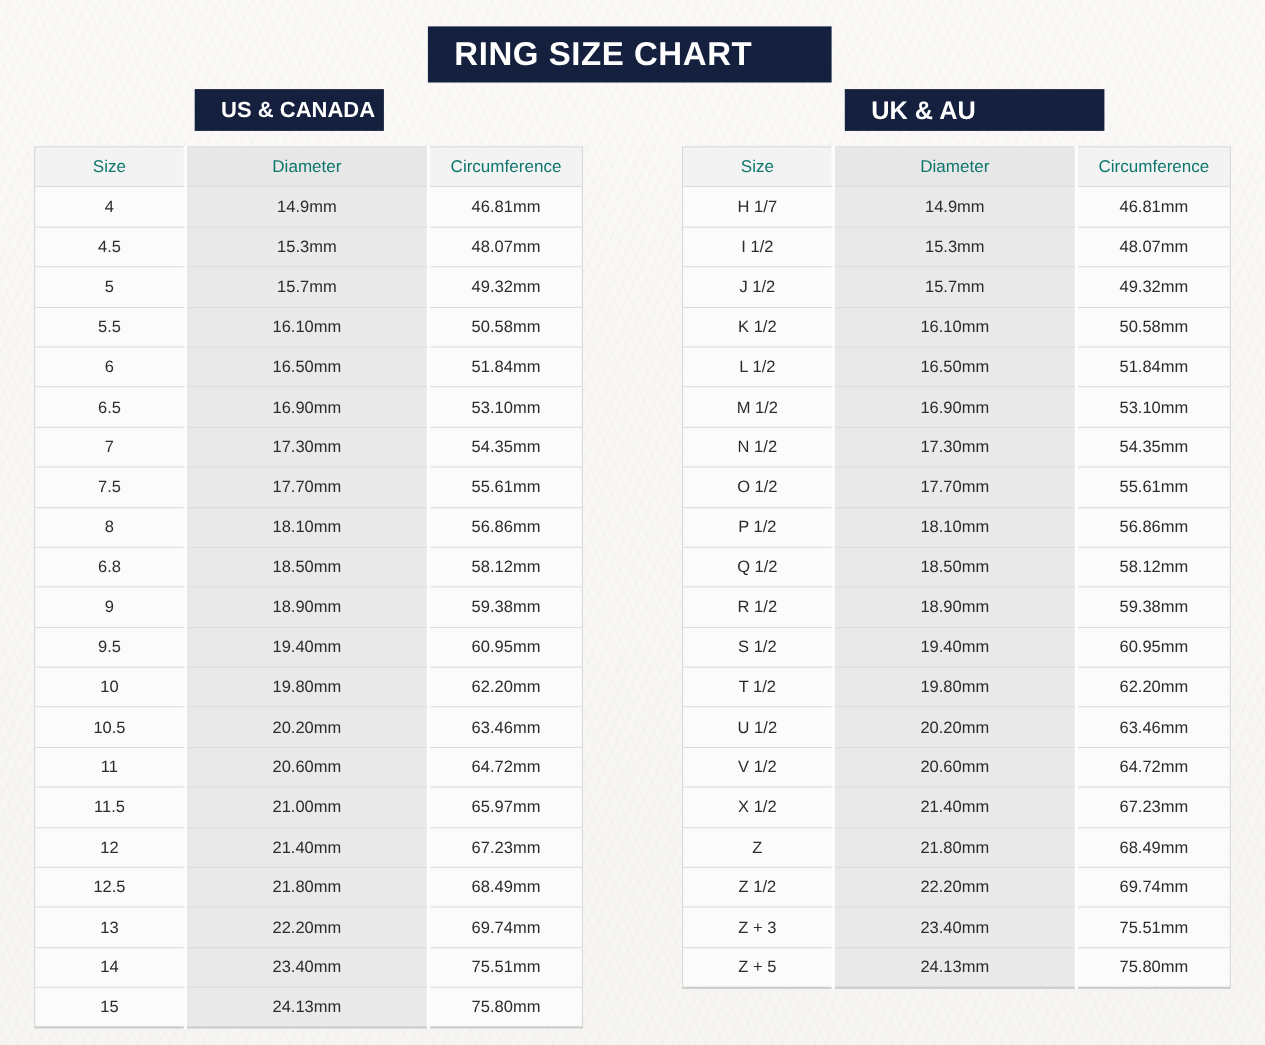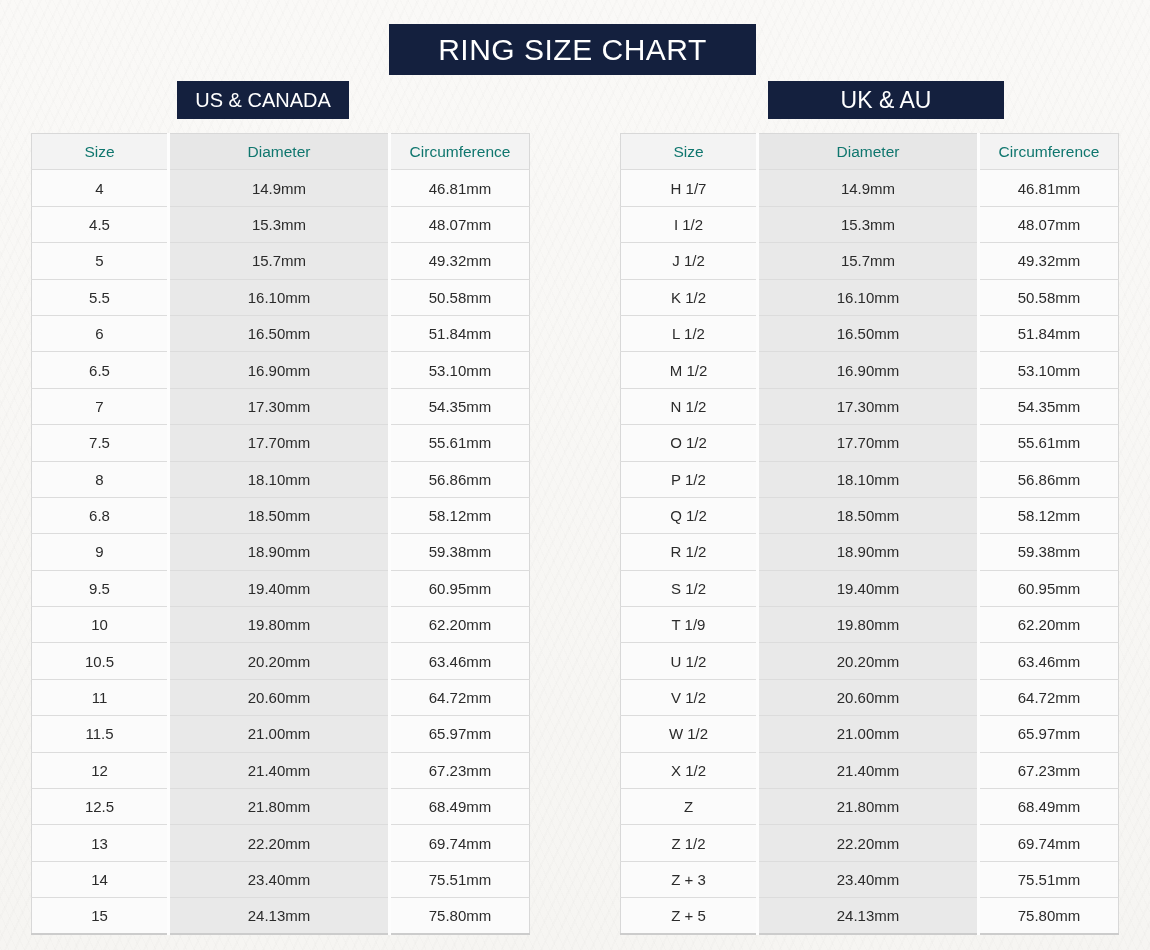"RING SIZE CHART" .banner { font-weight: normal -> bold; justify-content: center -> flex-start; padding-left: none -> 24px }
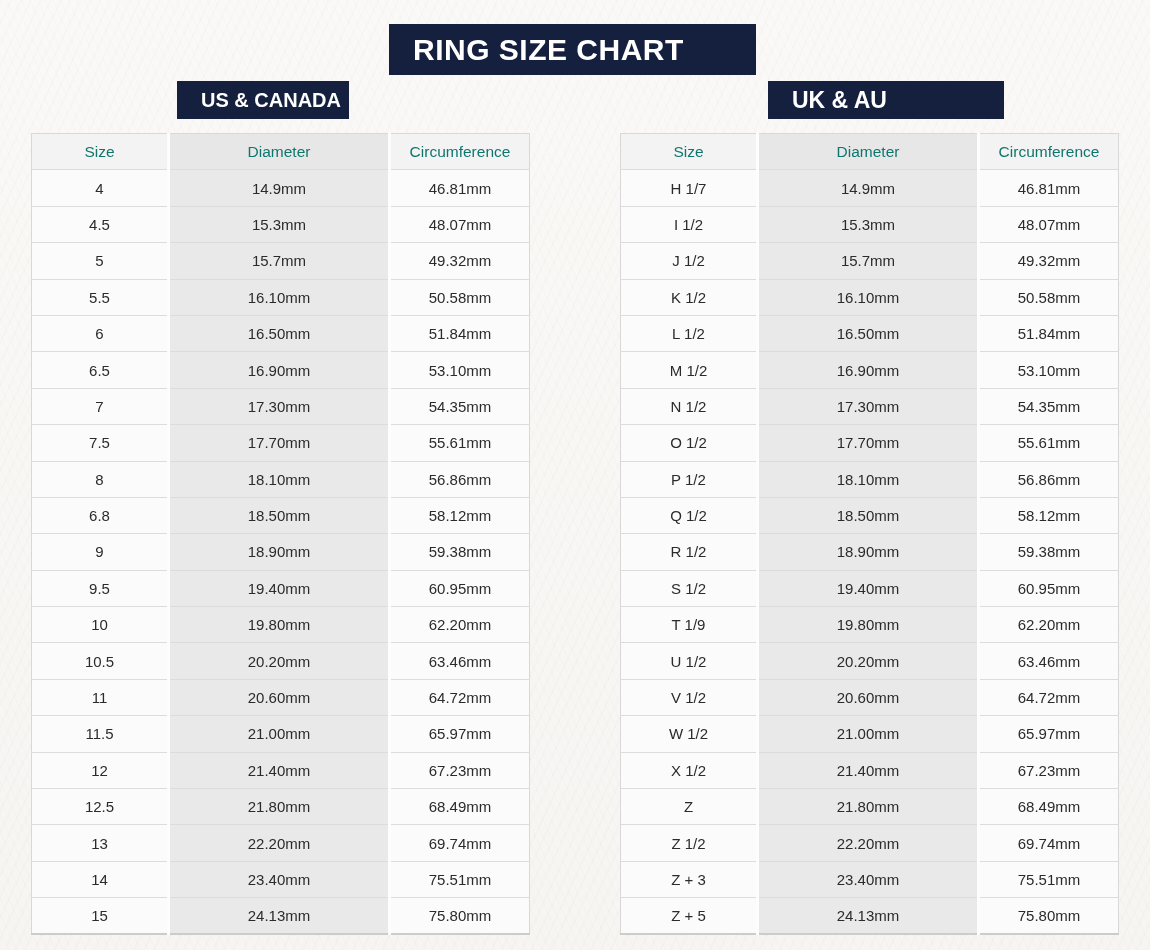"T 1/9" td.size { text: 1/9 -> 1/2 }
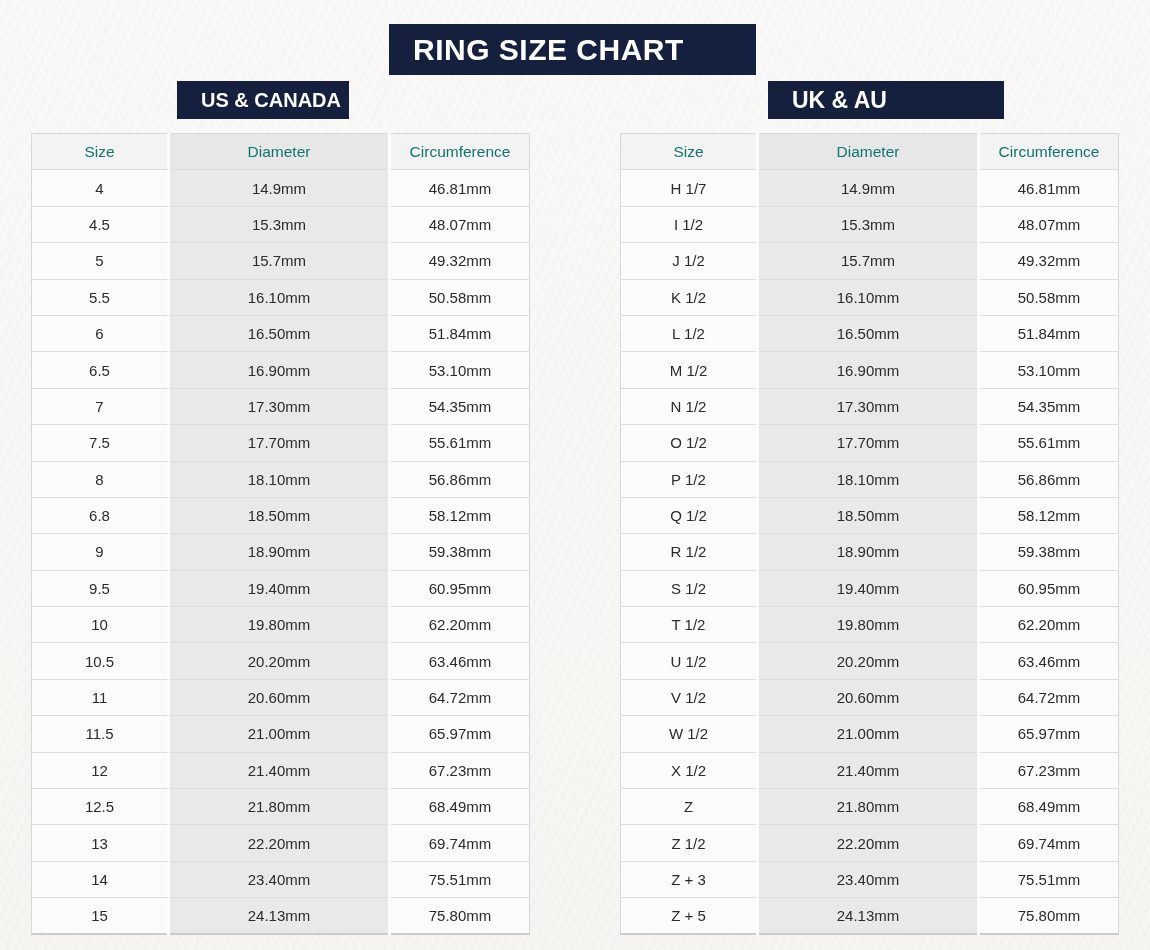"W 1/2" tr { html: <tr> <td>W 1/2</td> <td>21.00mm</td> <td>65.97mm</td> </tr> -> none }
